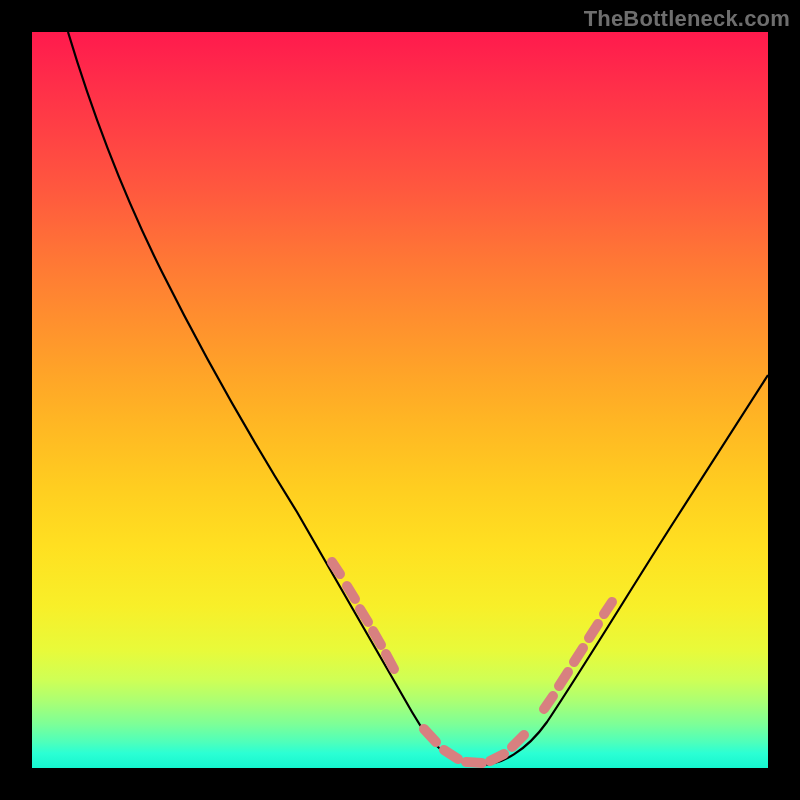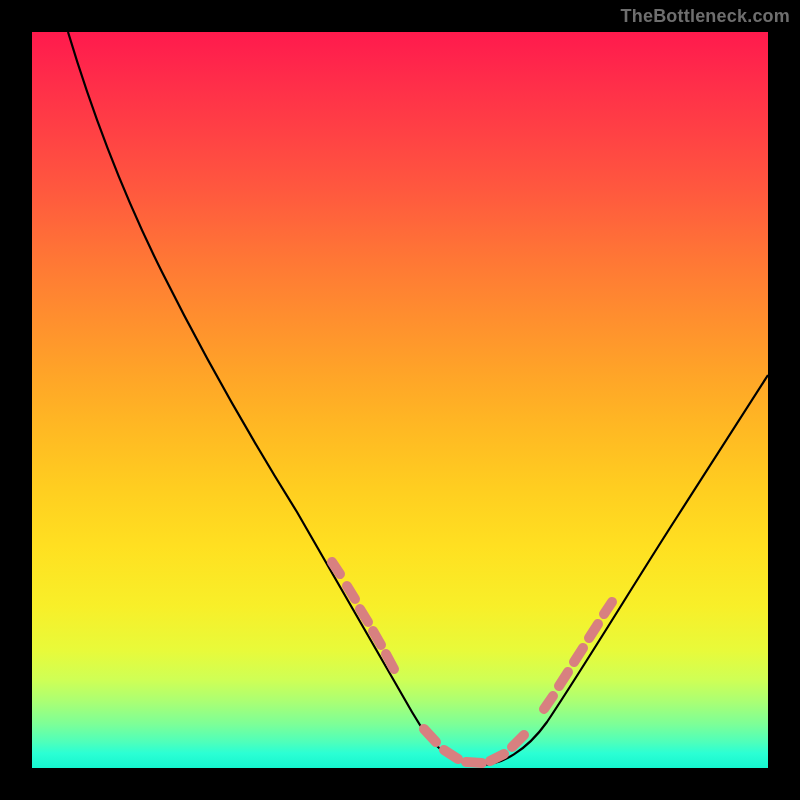"TheBottleneck.com" .watermark { font-size: 18px -> 22px }
